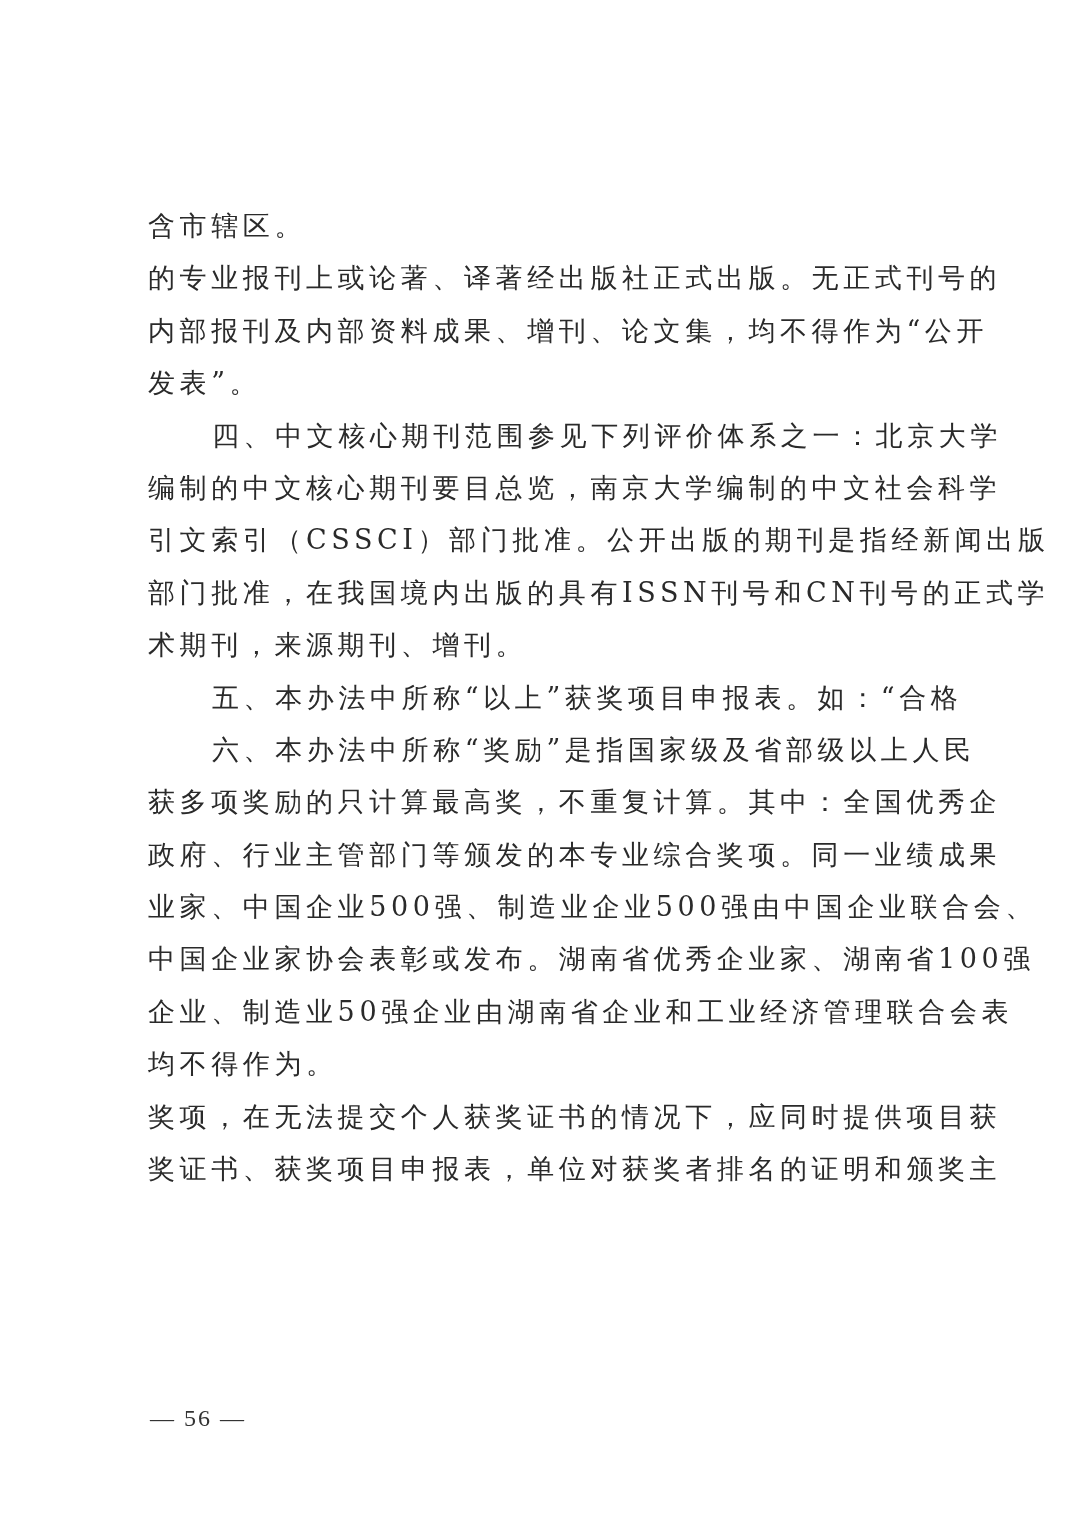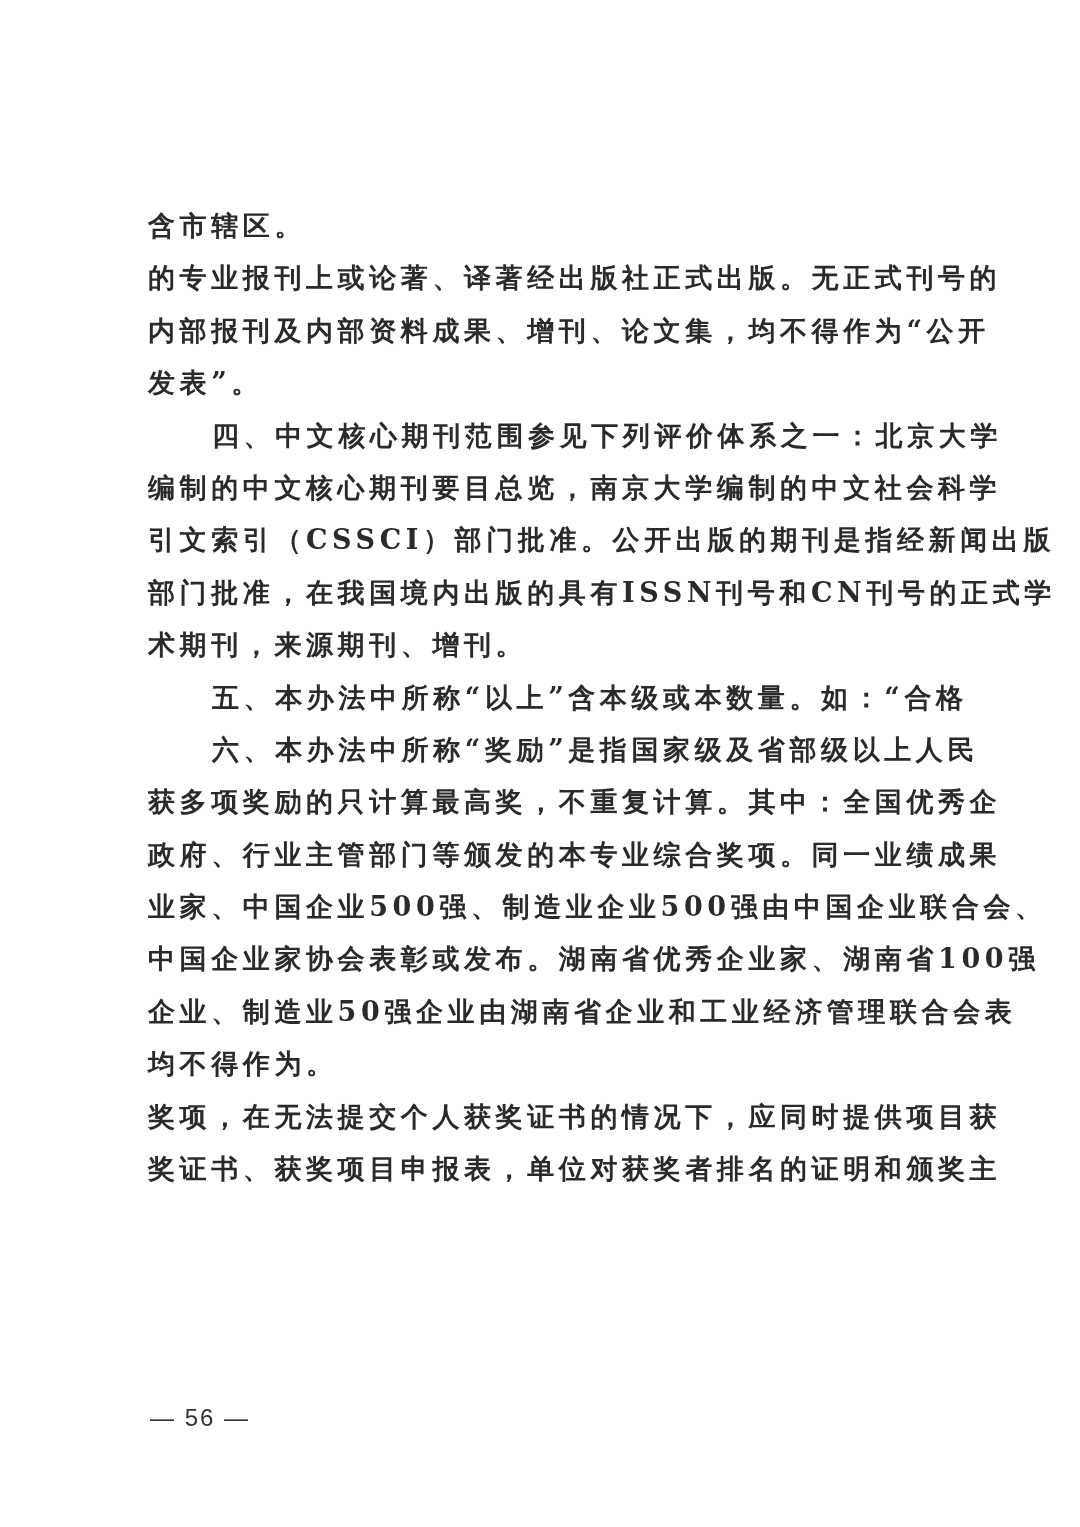"含市辖区。" .page { font-weight: bold -> none }
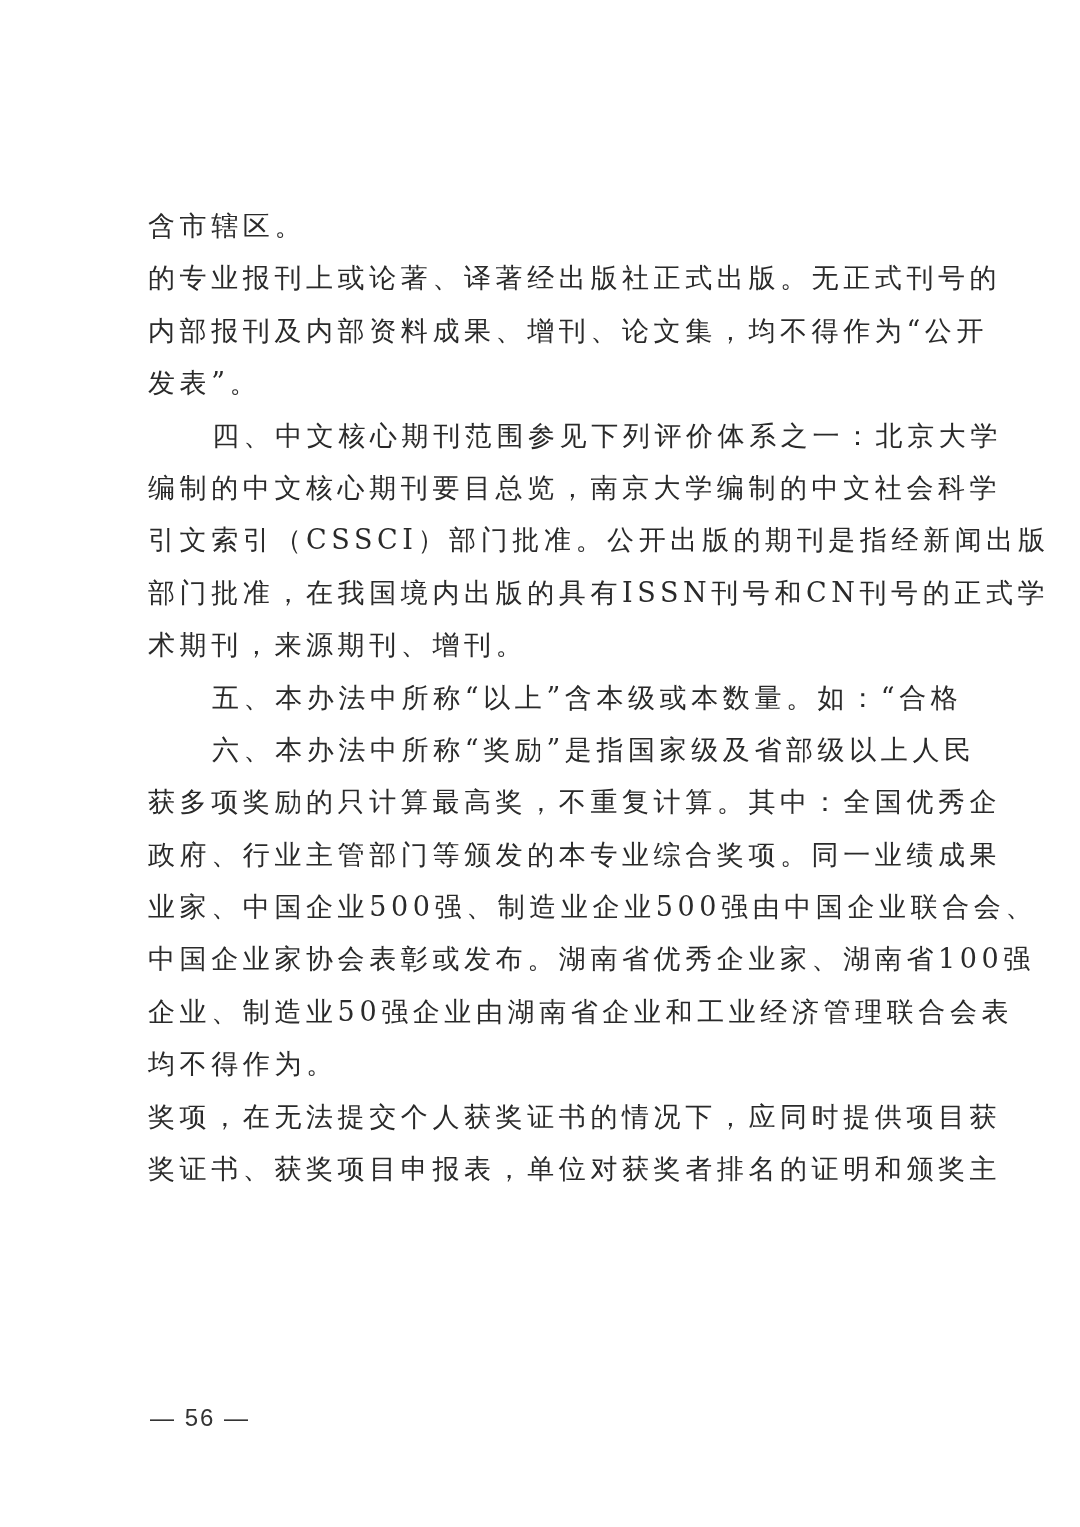"五、本办法中所称“以上”含本级或本数量。如：“合格" div.line { text: 含本级或本数量 -> 获奖项目申报表 }
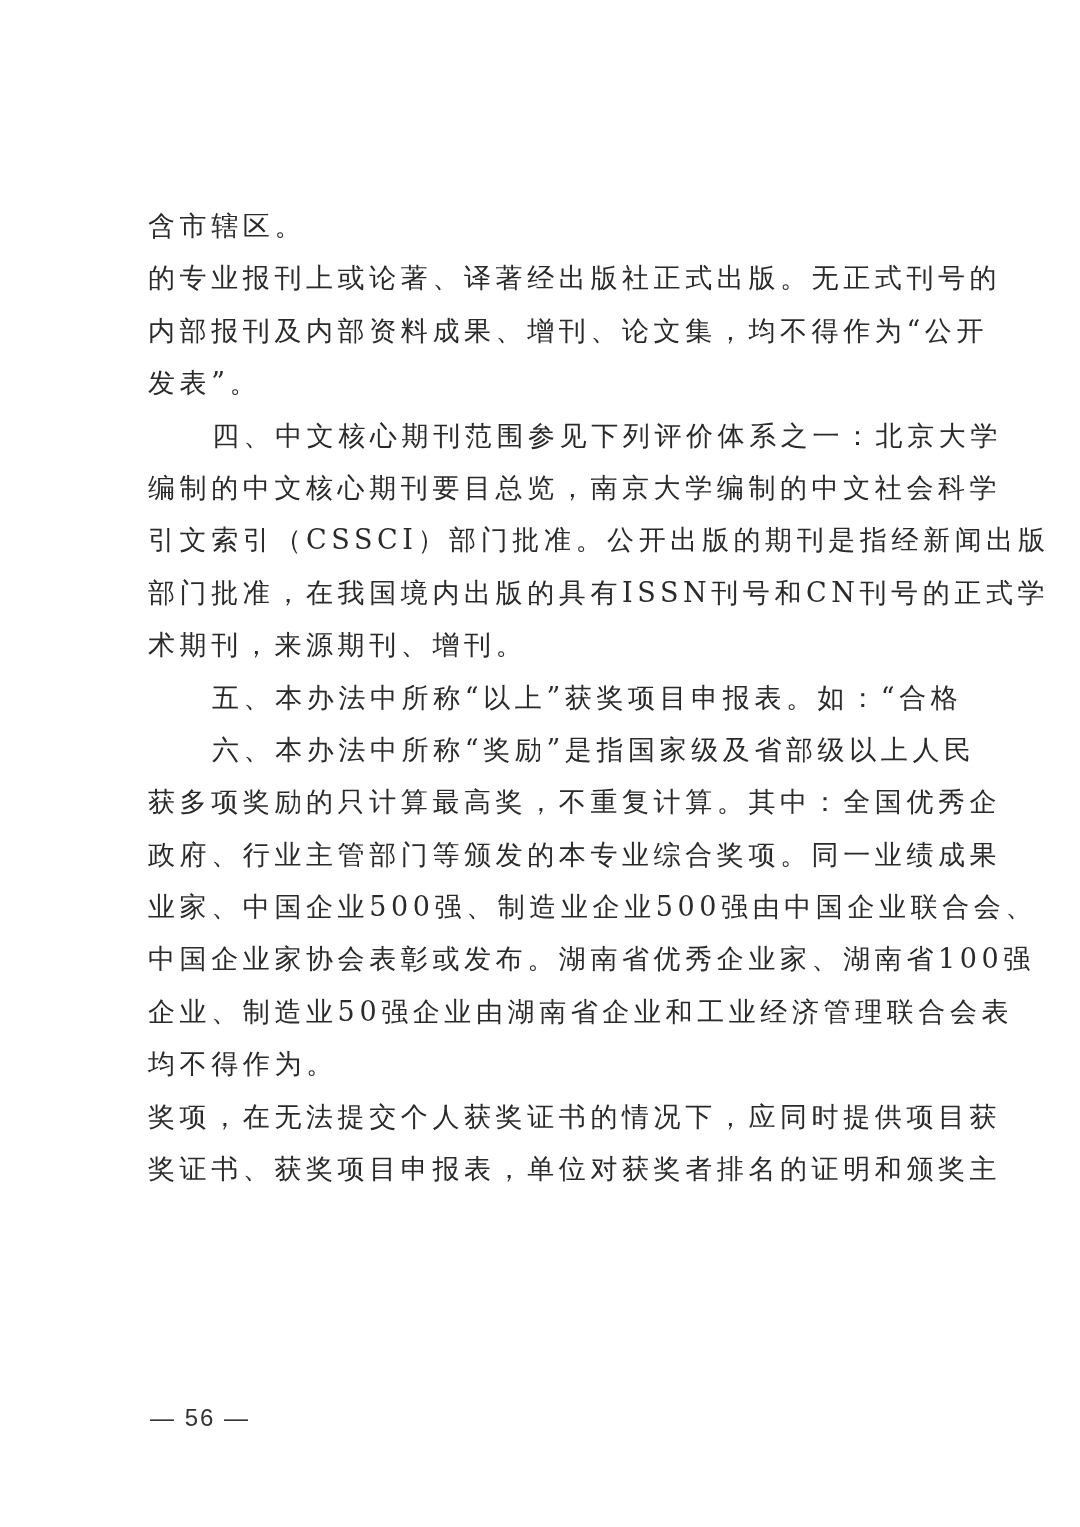"— 56 —" .page-number { font-family: Liberation Sans, sans-serif -> Liberation Serif, serif }
